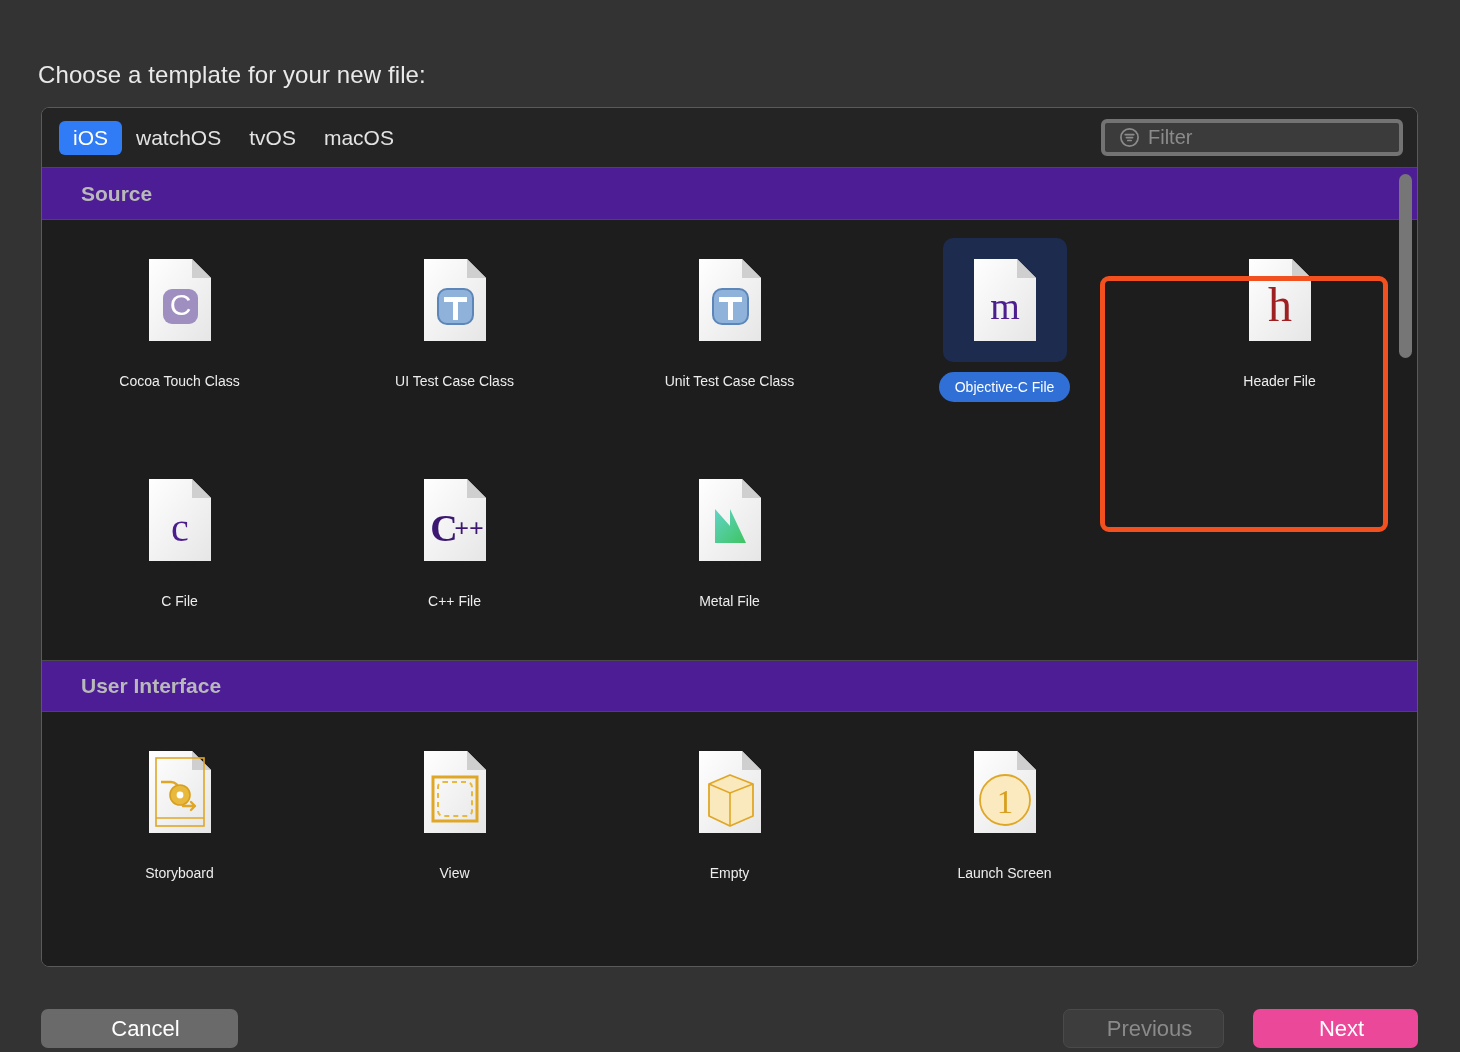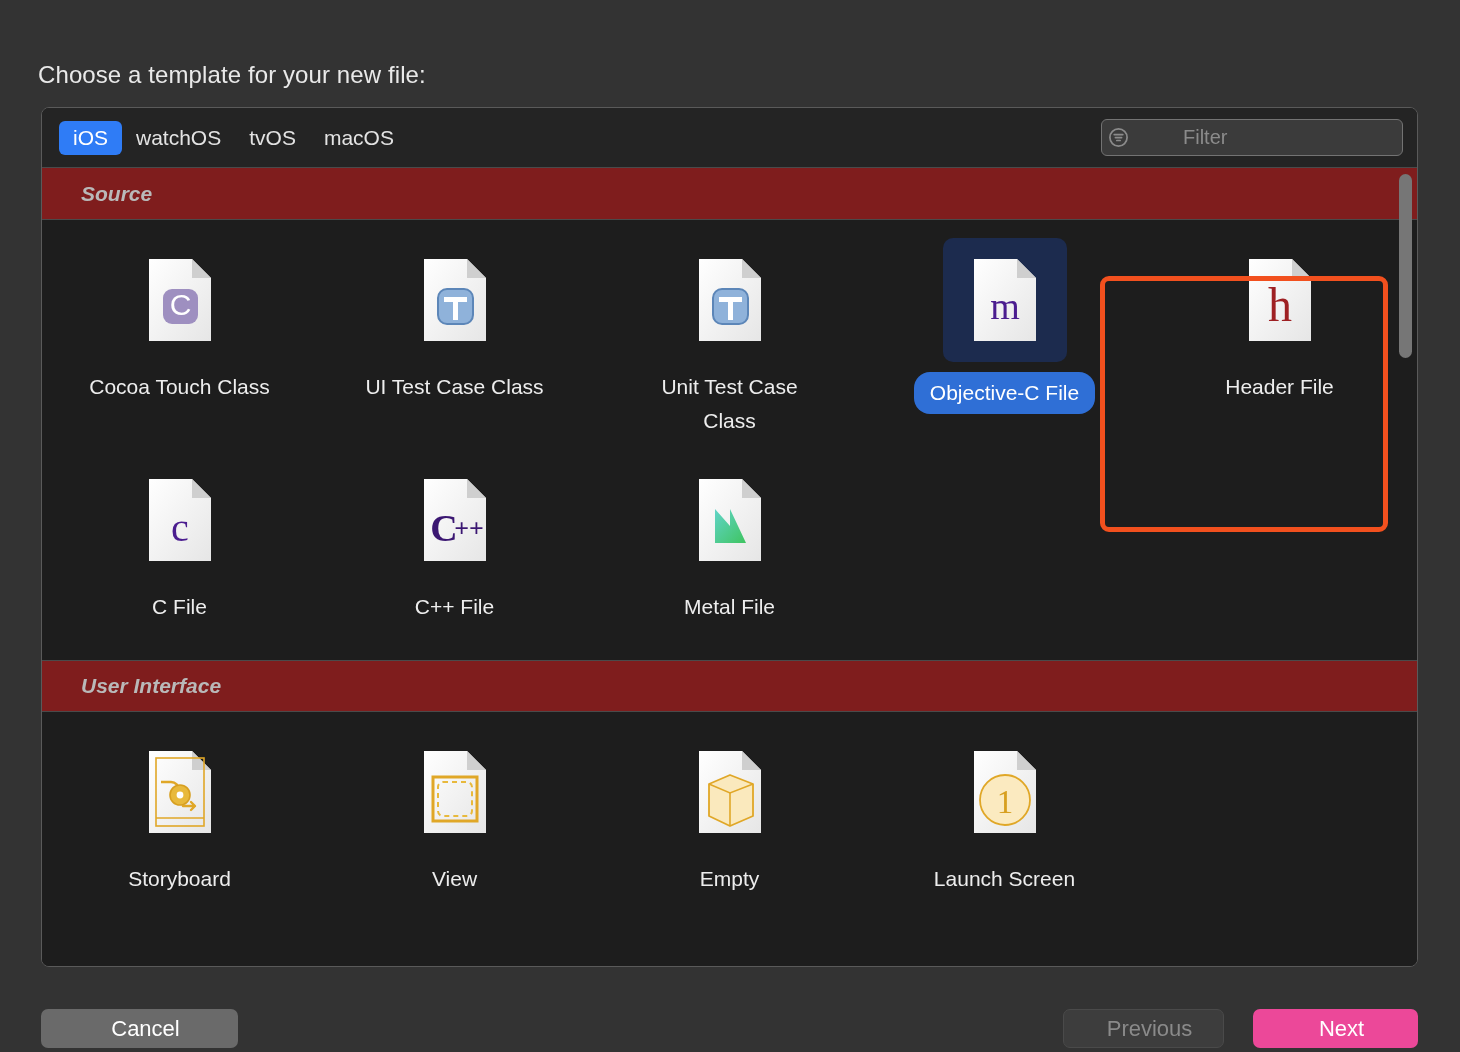"Filter" .filter-box { border: 1px solid #737373 -> 4px solid #737373; gap: 46px -> none; padding-left: 6px -> 14px }
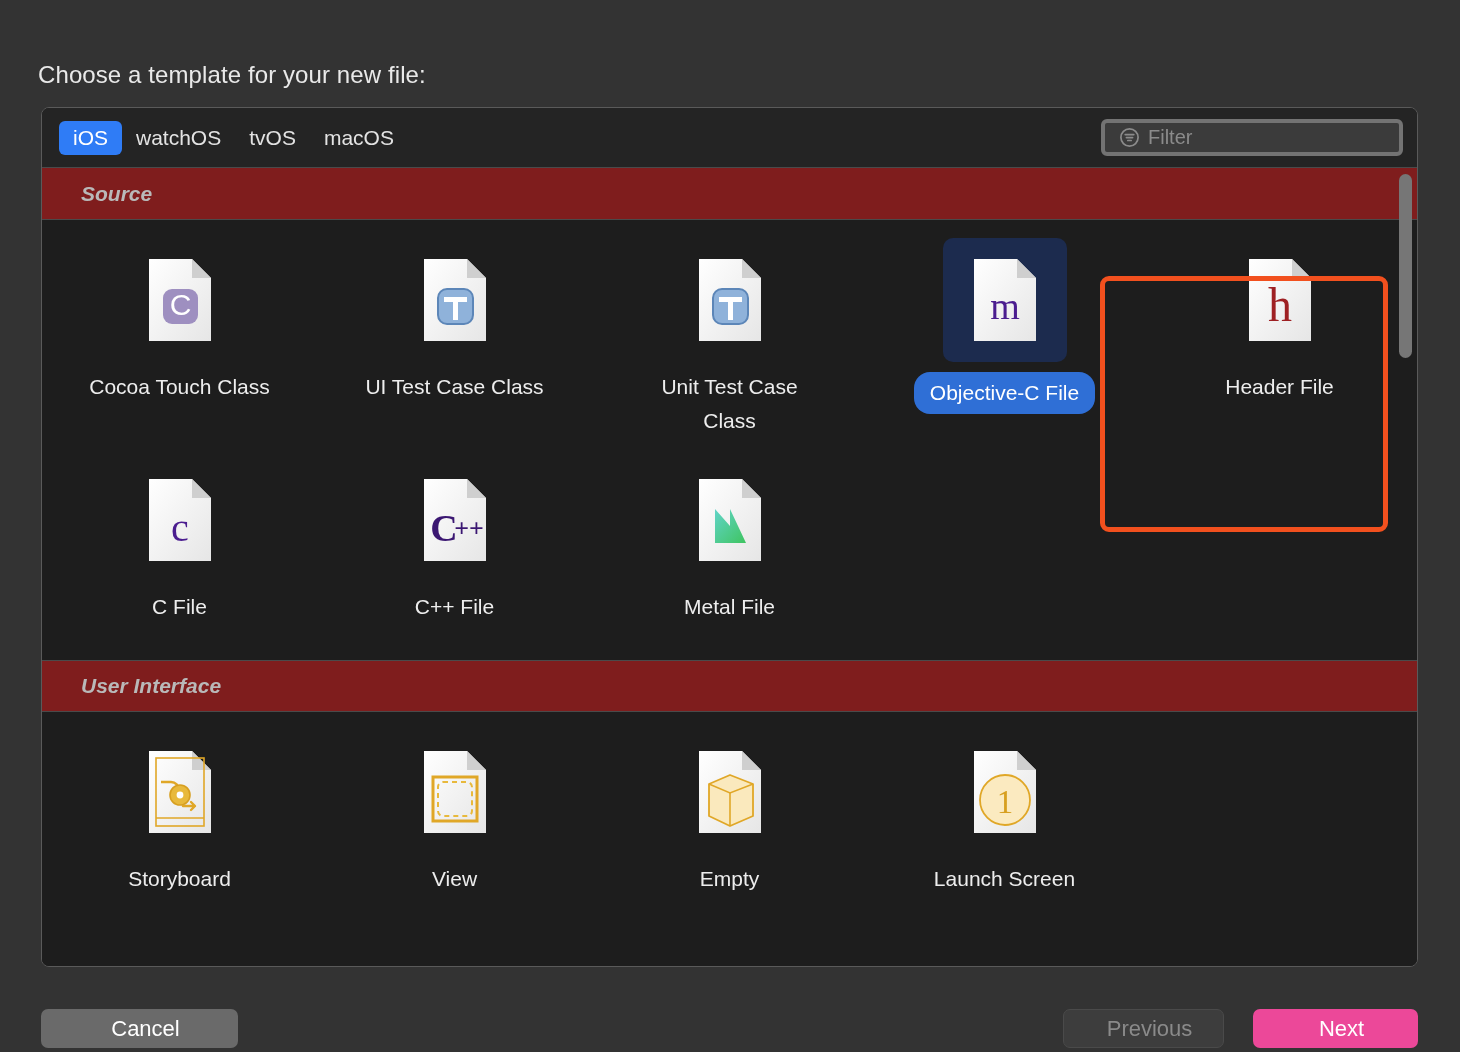"Source" .section-header { background: #7f1d1d -> #4c1d95; font-style: italic -> none }
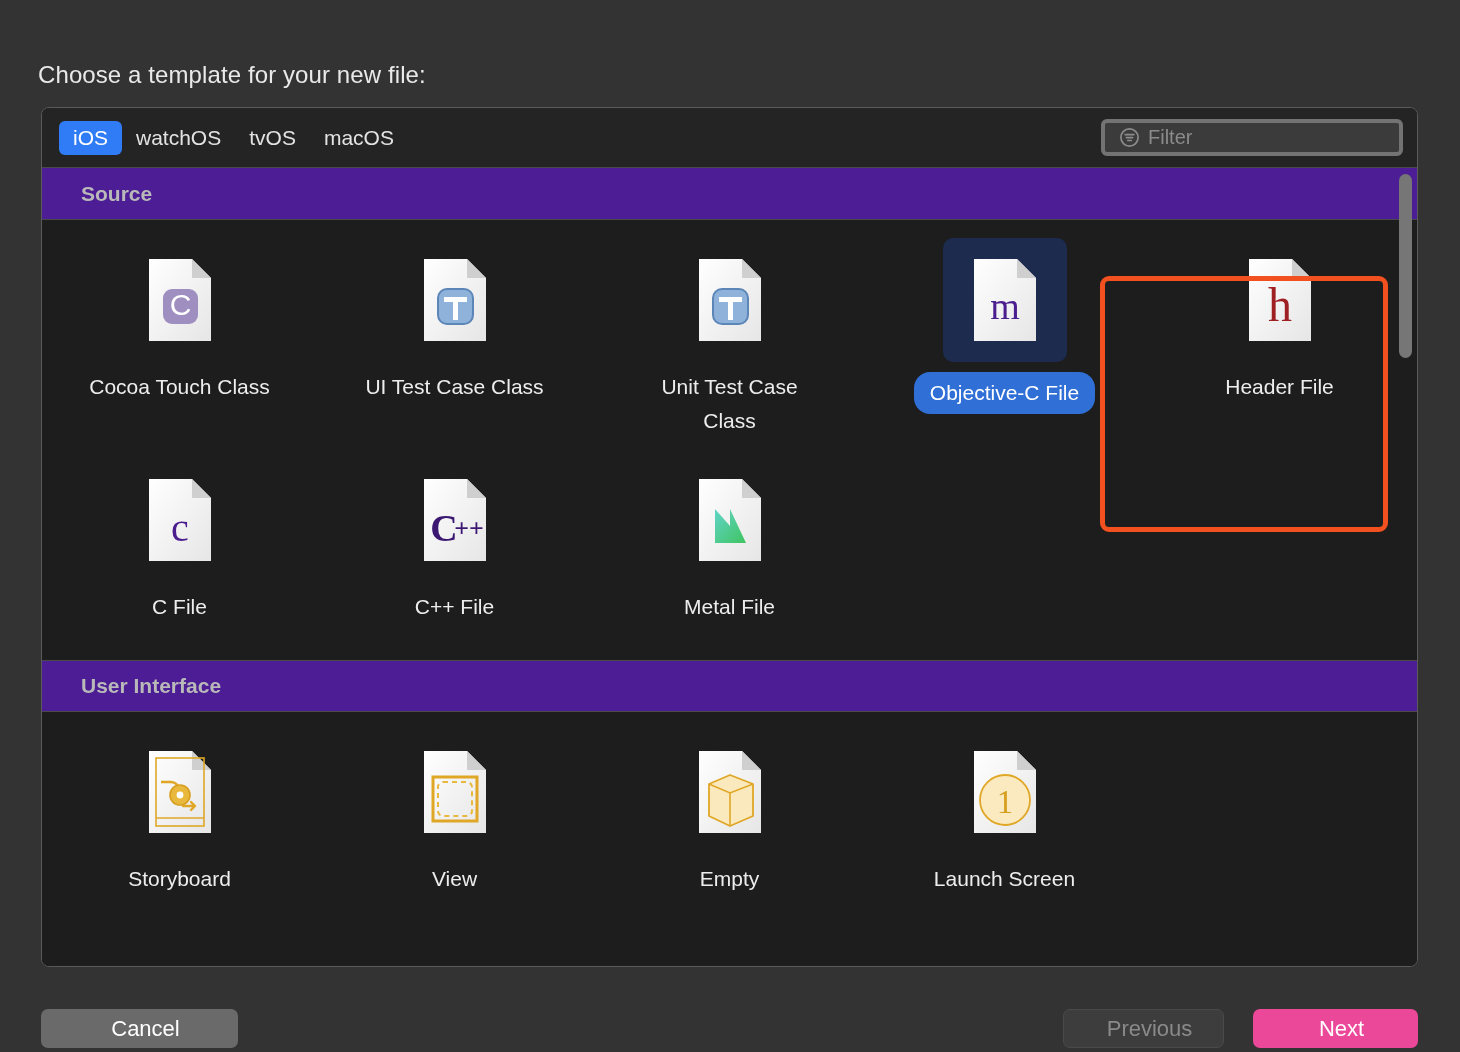"Cocoa Touch Class" .tile-label { font-size: 21px -> 14px }
